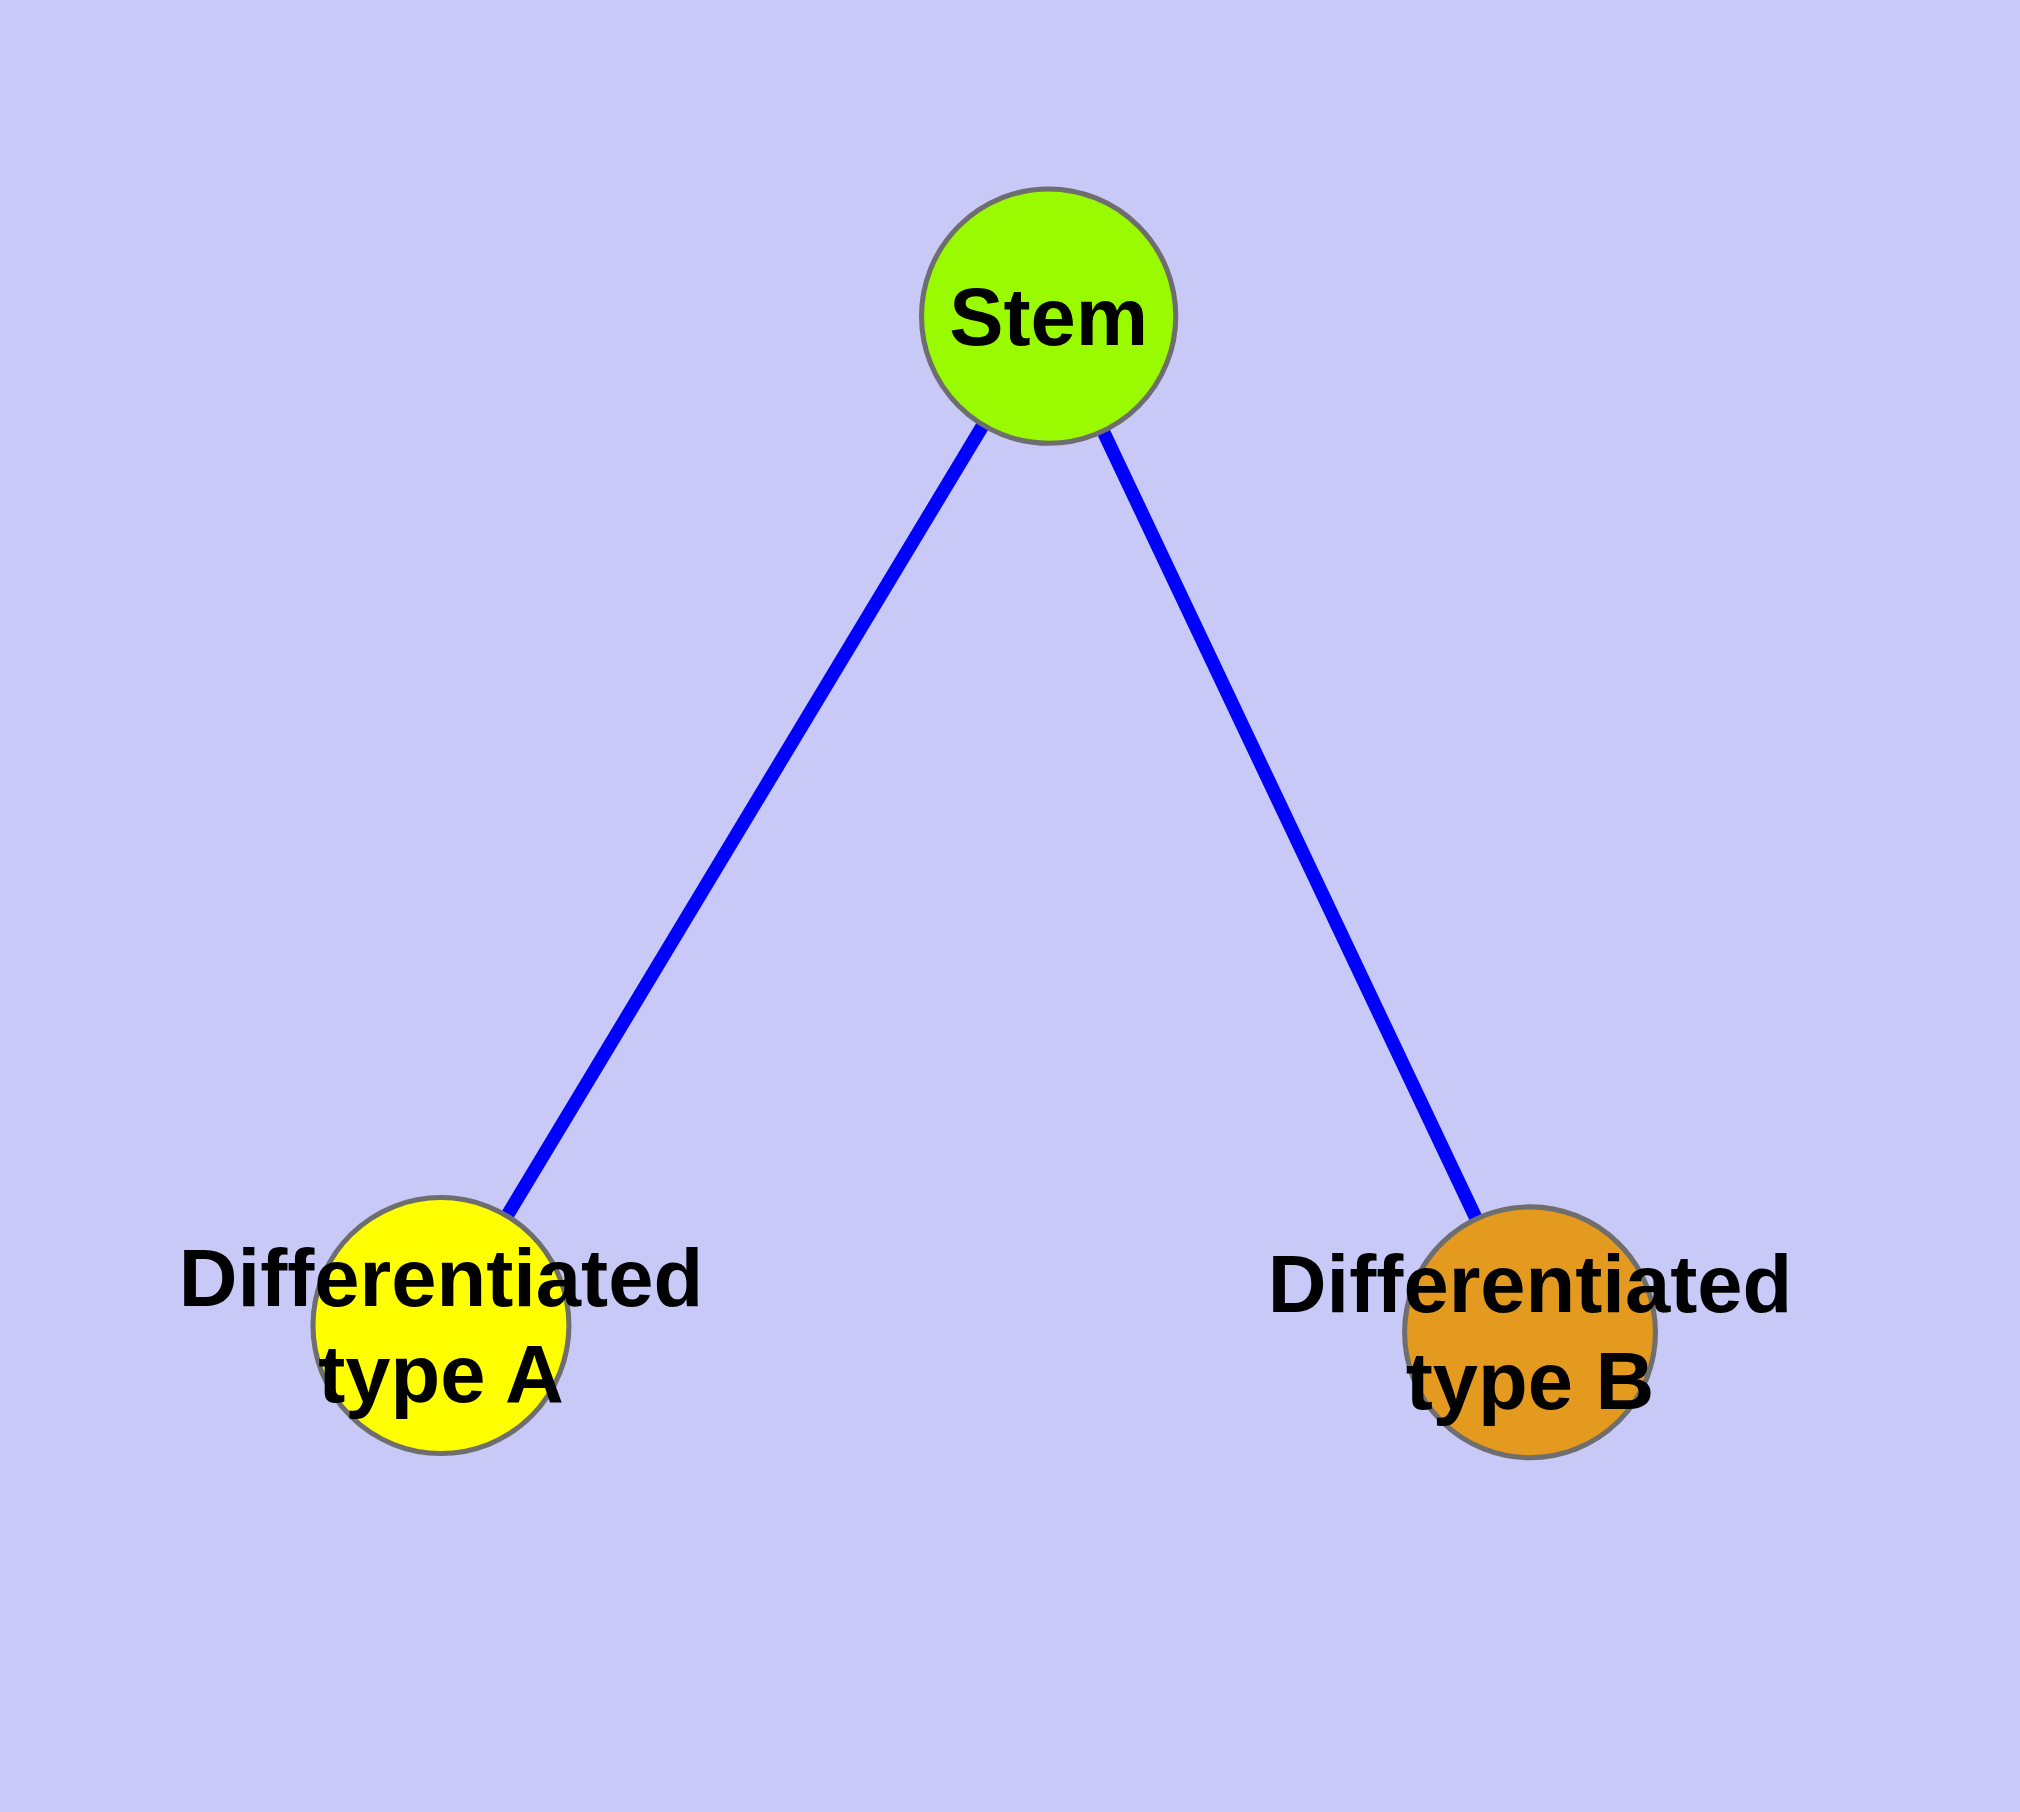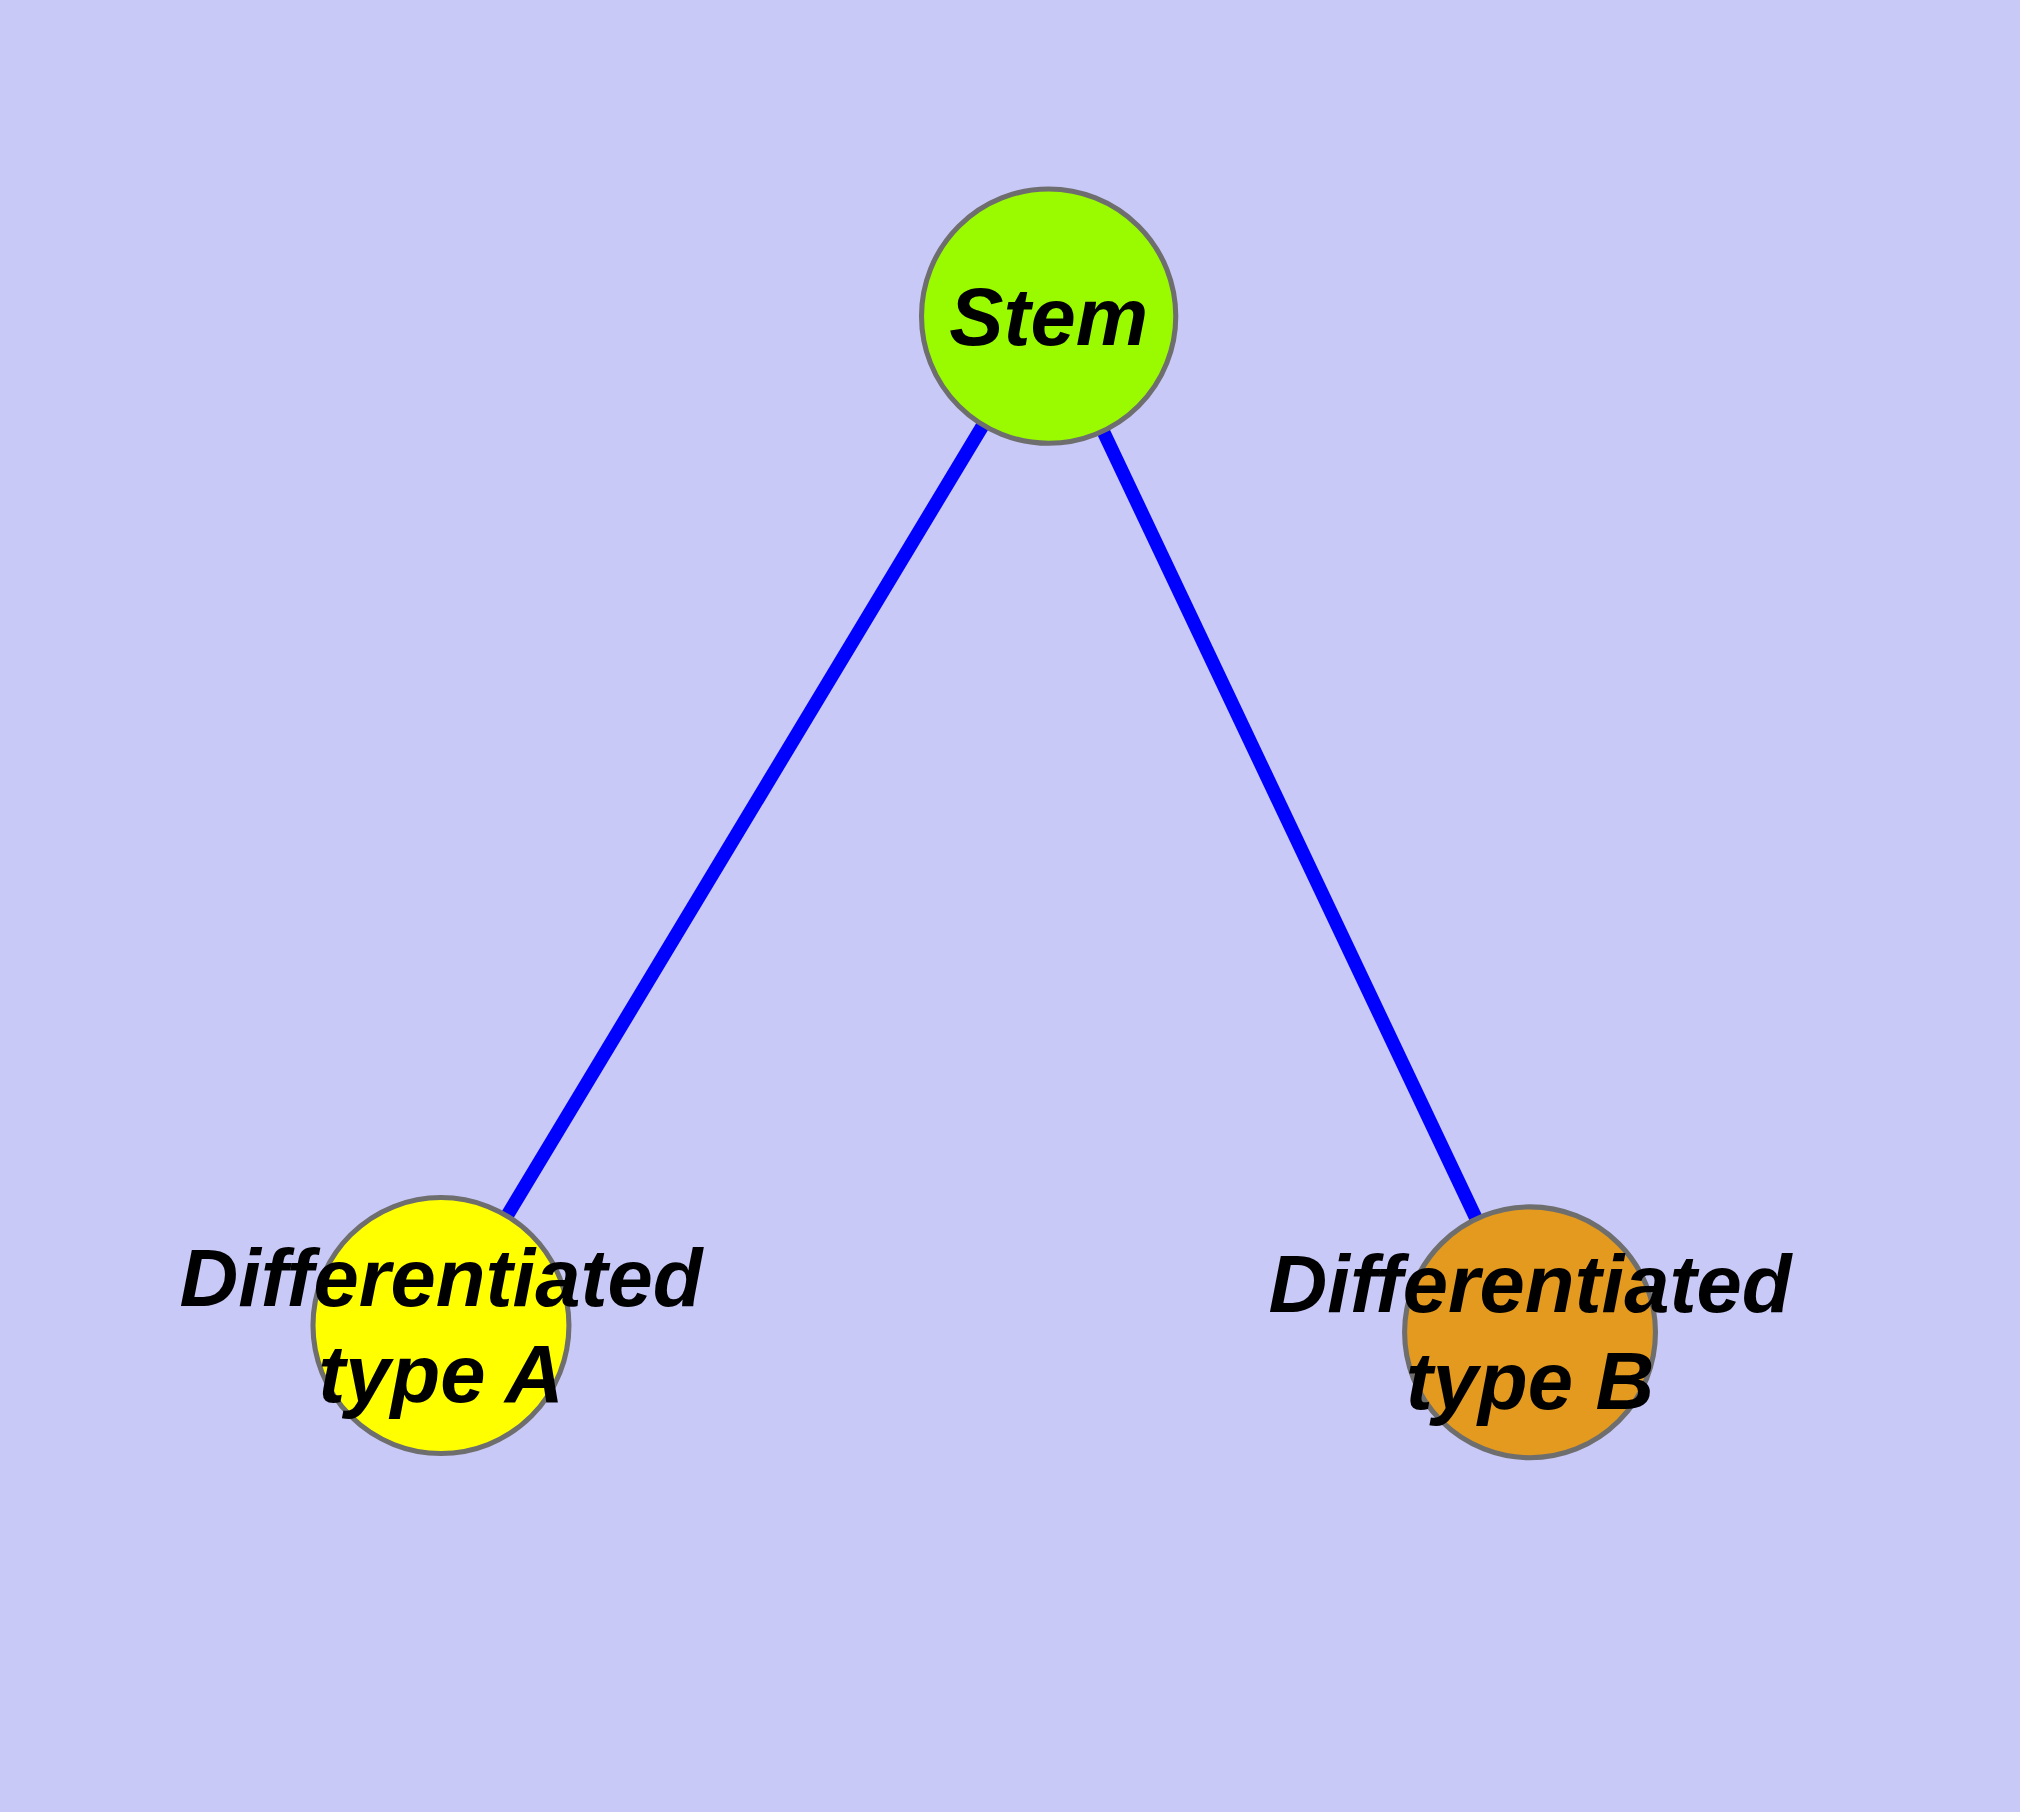"Stem" div.canvas { font-style: italic -> none }
